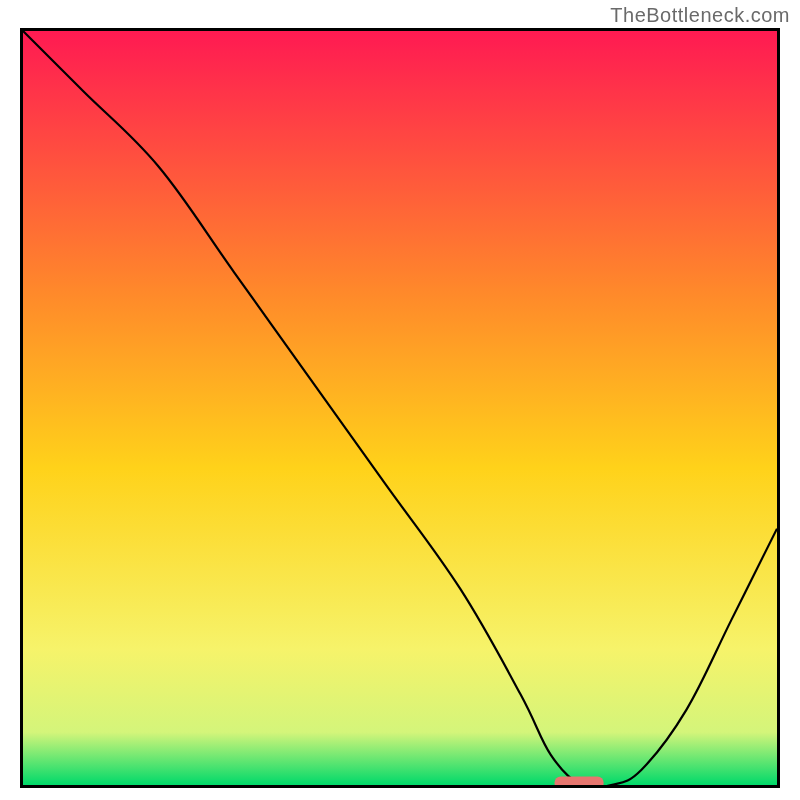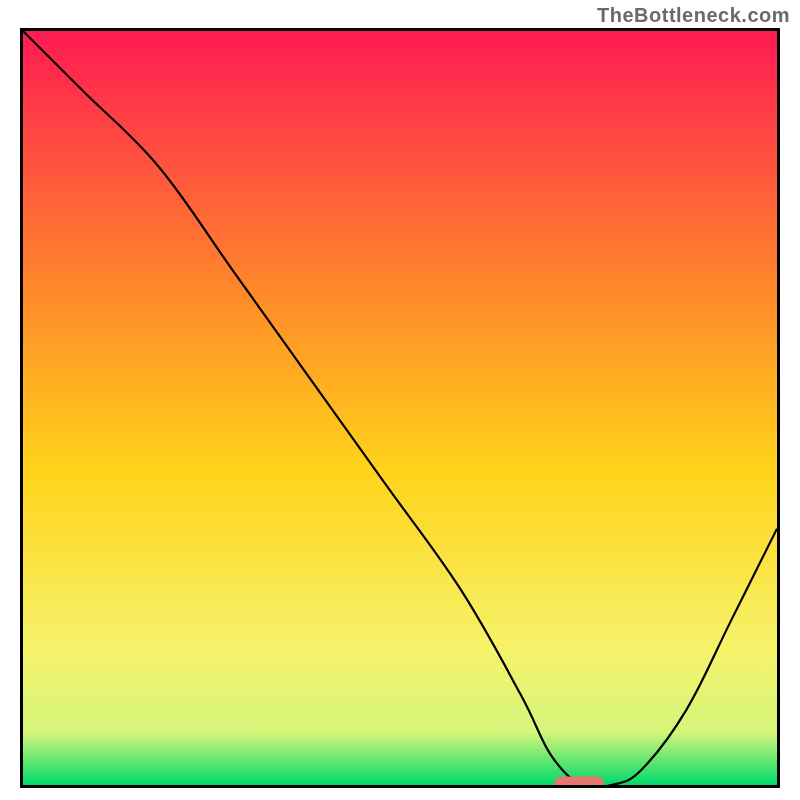"TheBottleneck.com" .watermark { font-weight: 700 -> 400 }
